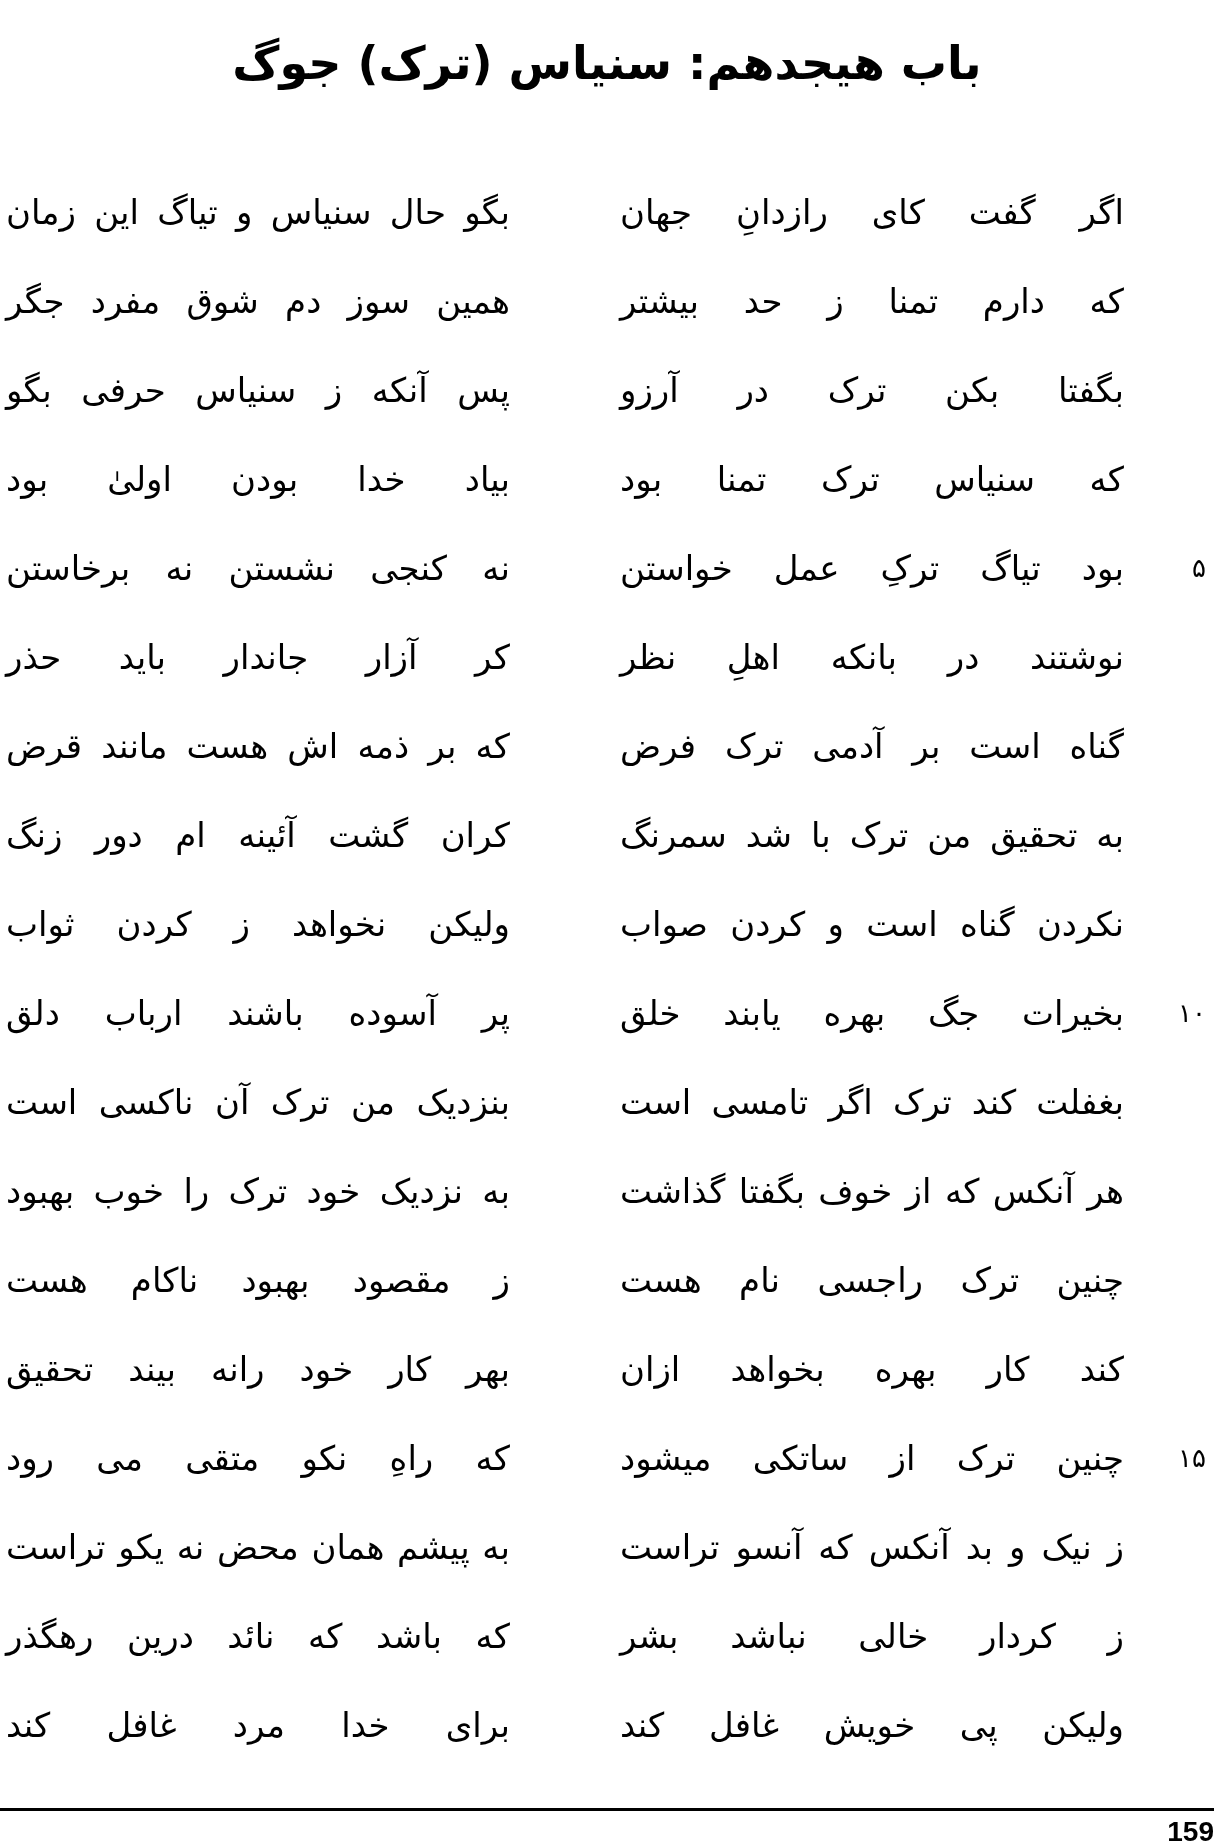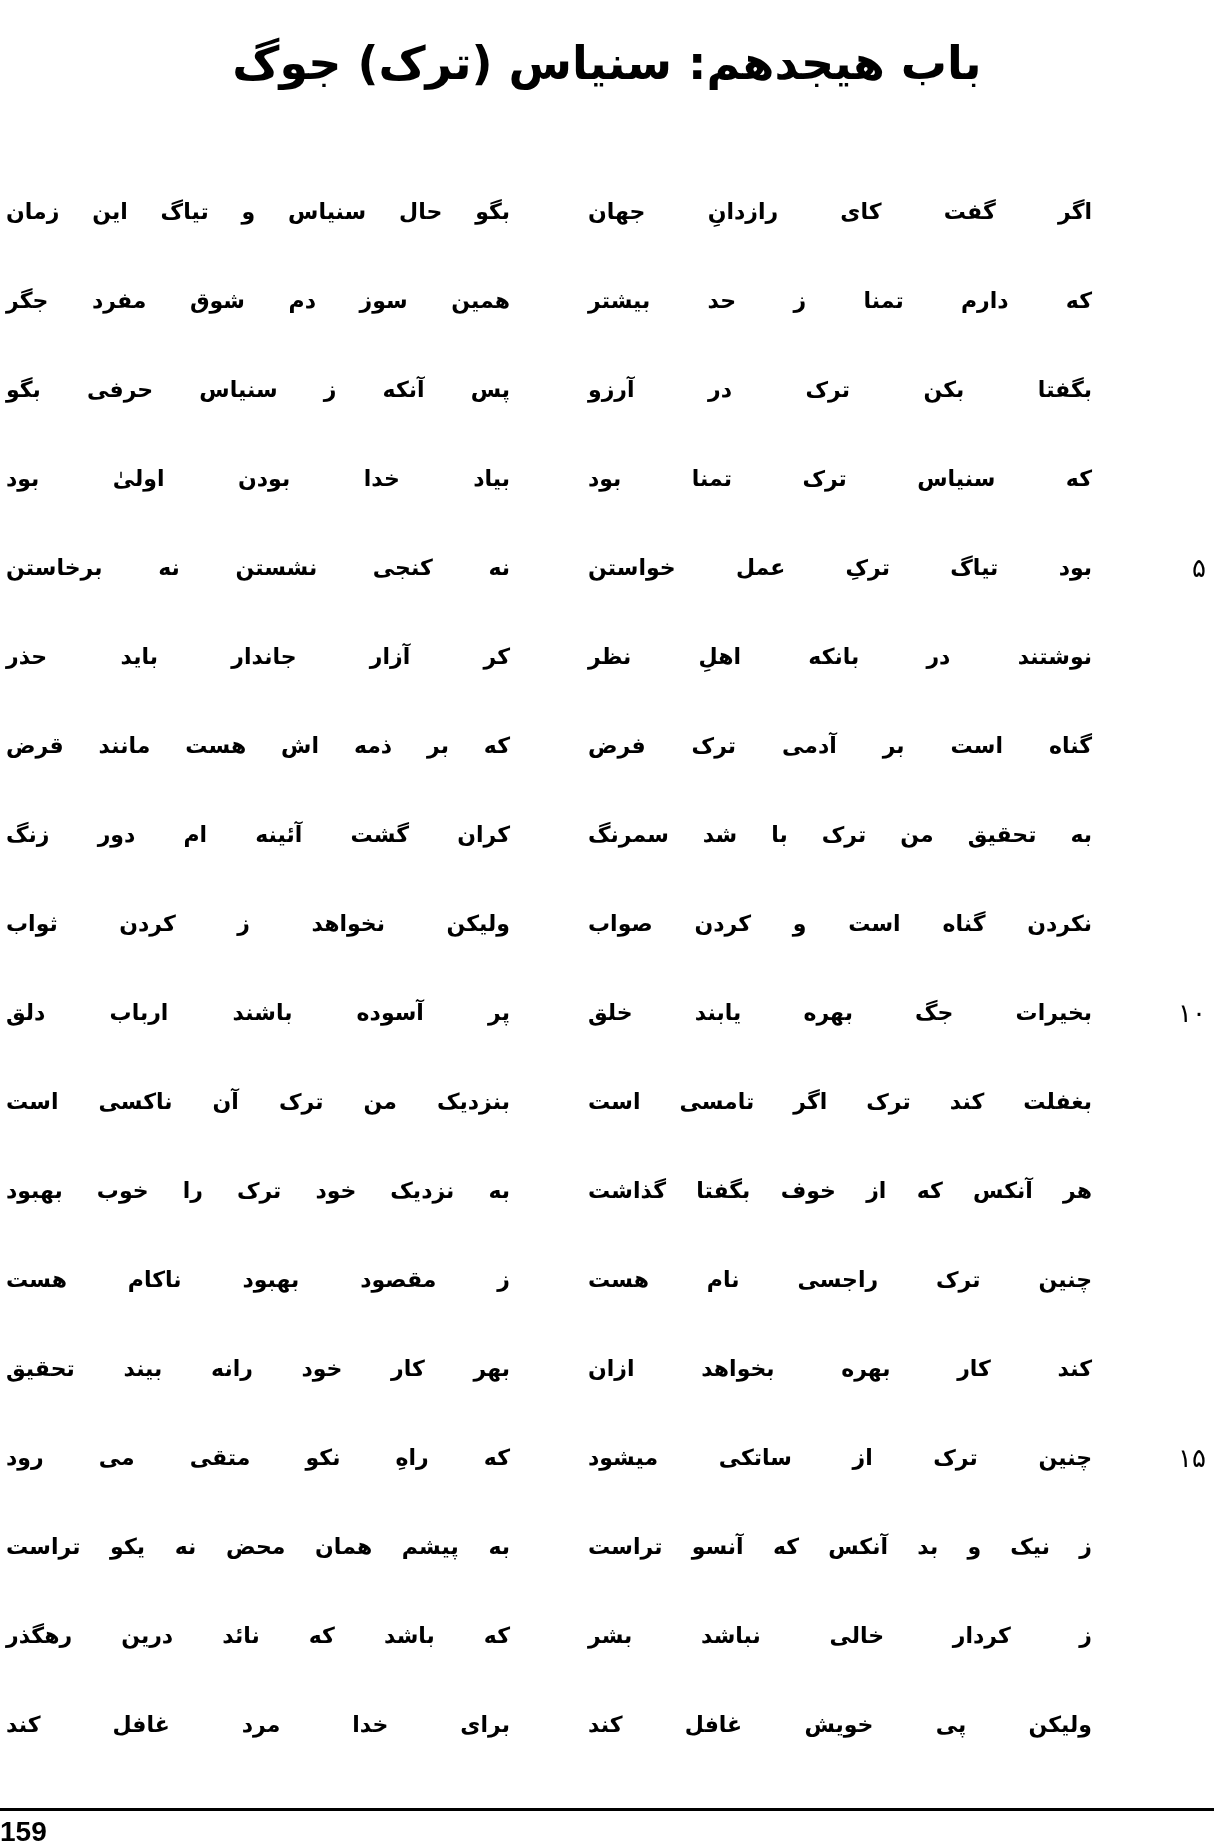"بگو حال سنیاس و تیاگ" .hemistich { font-size: 22px -> 34px; font-weight: bold -> none }
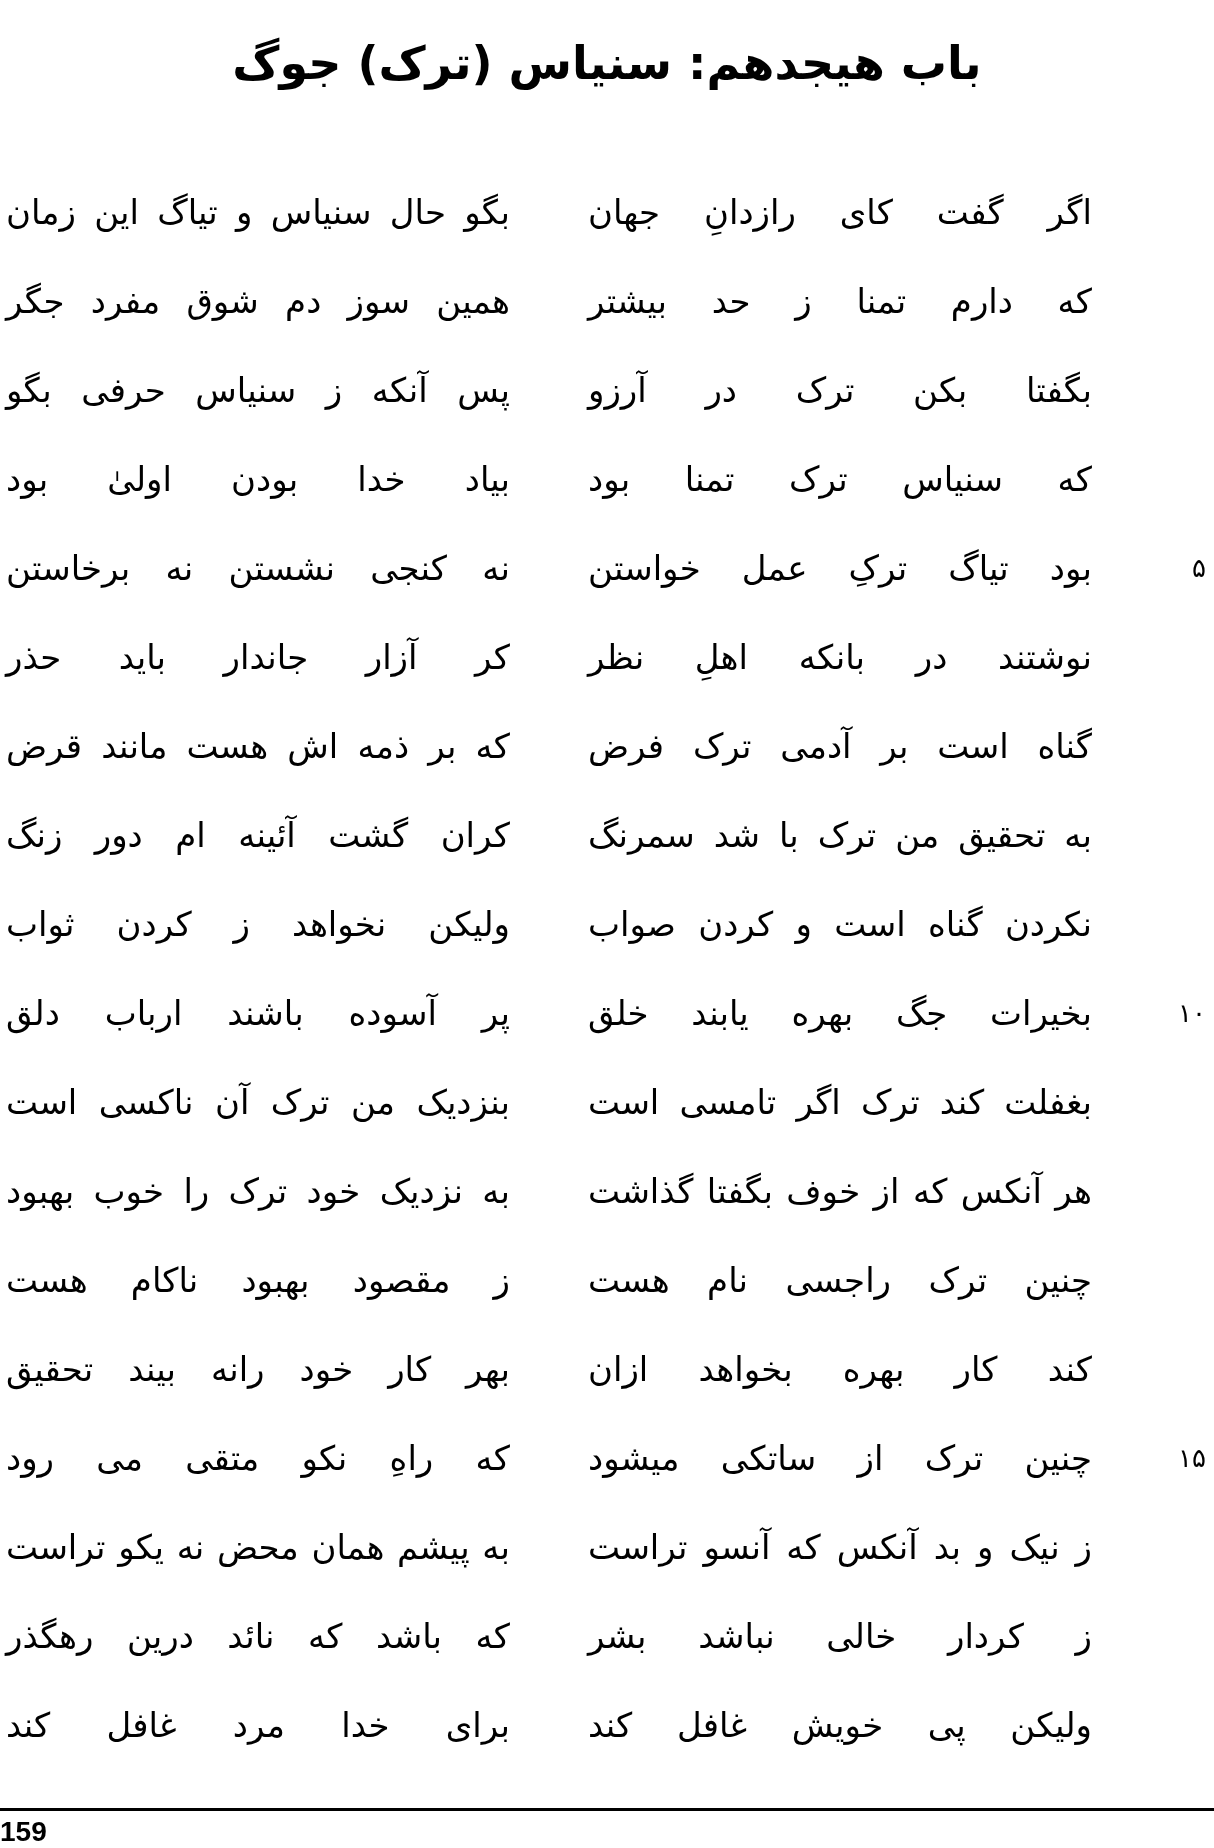"اگر گفت کای رازدانِ جهان" .hemistich.first { left: 588px -> 620px }
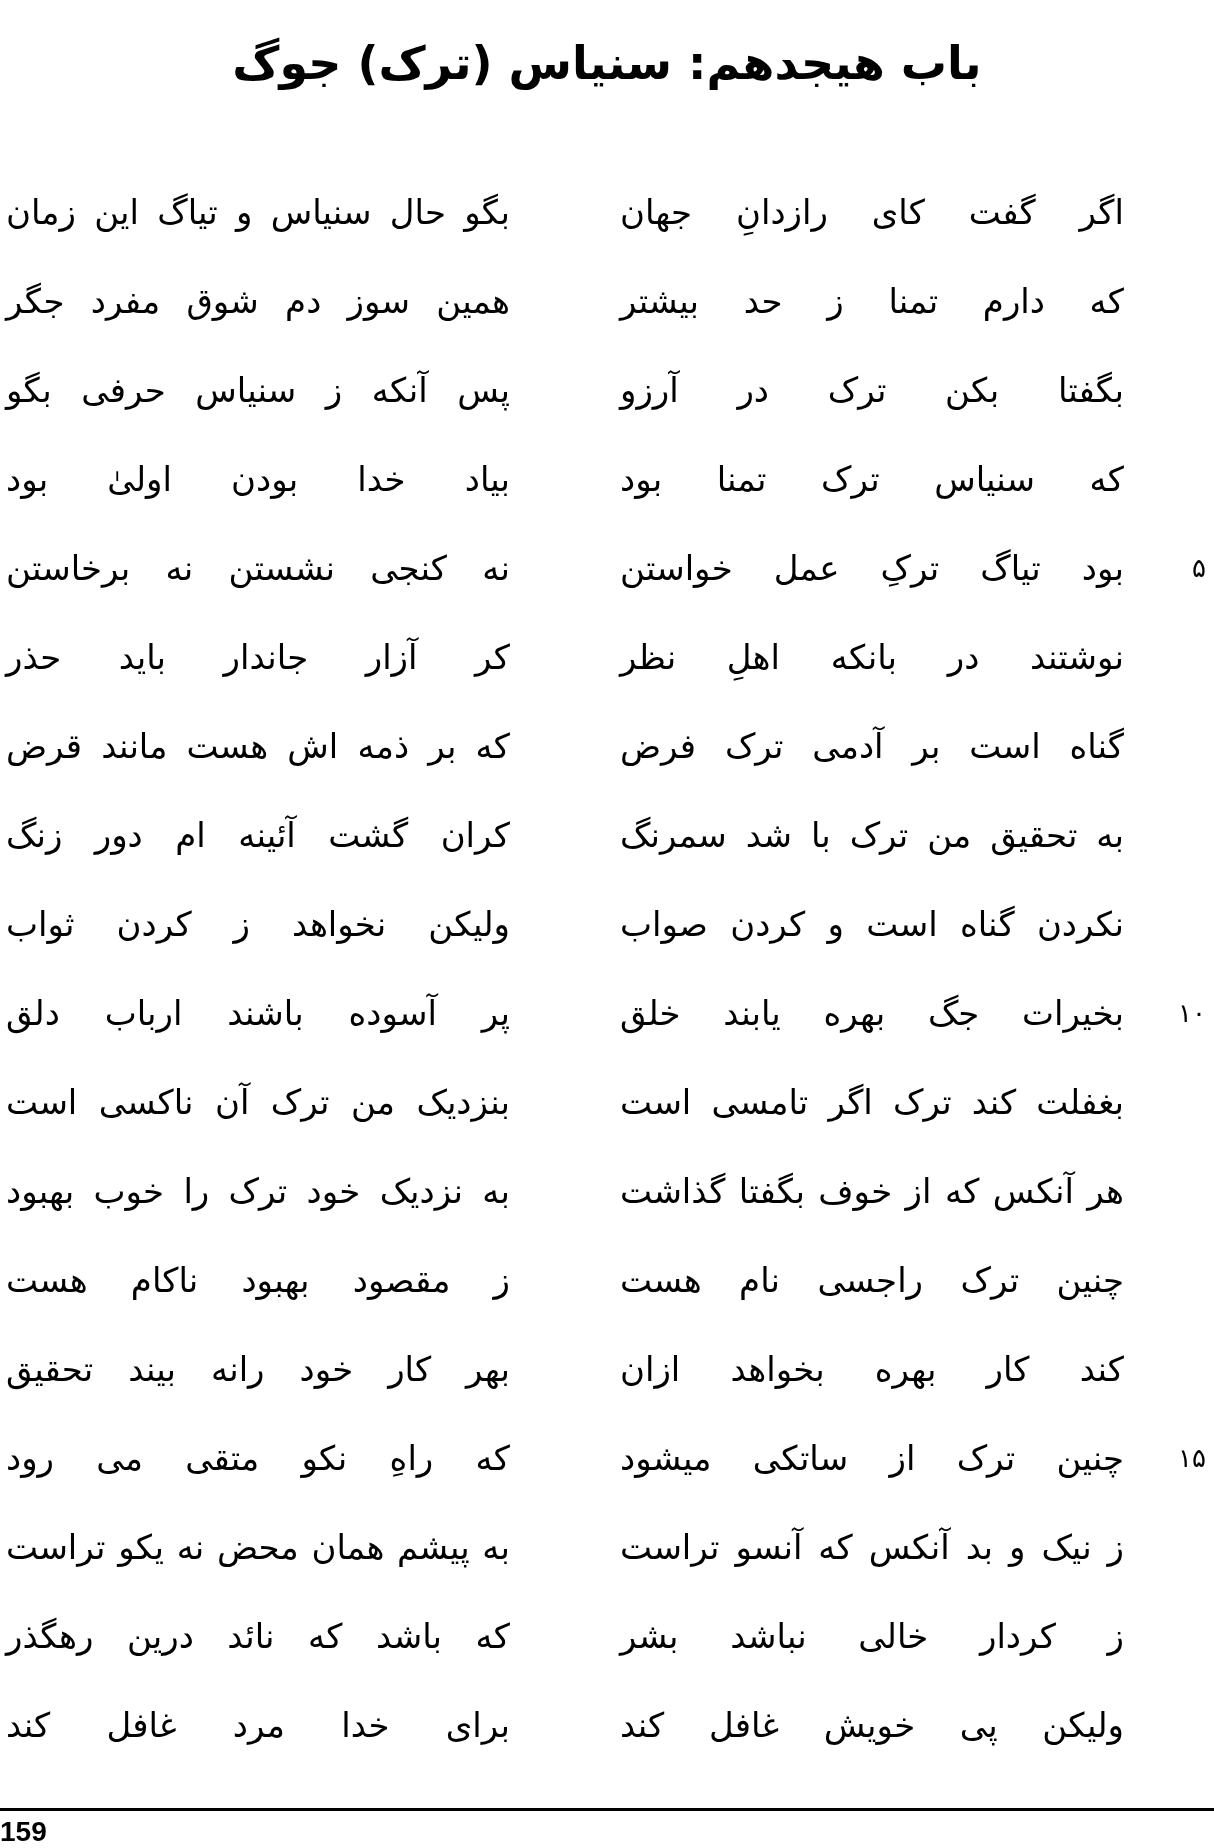"159" .page-number { text-align: left -> right }
